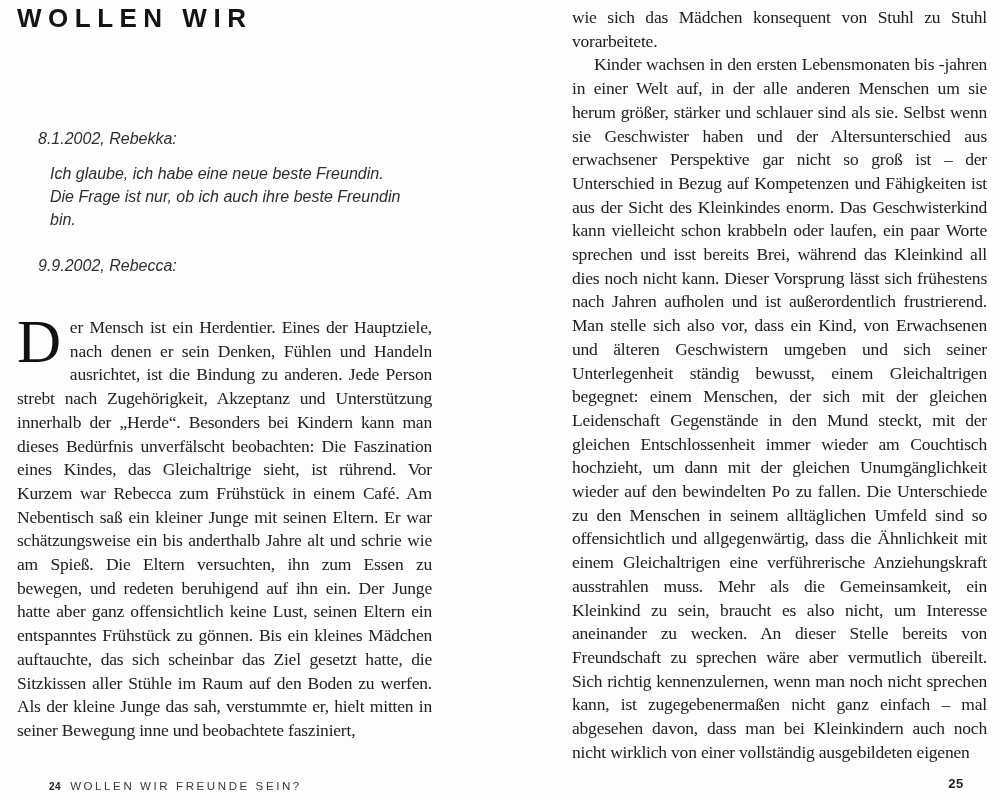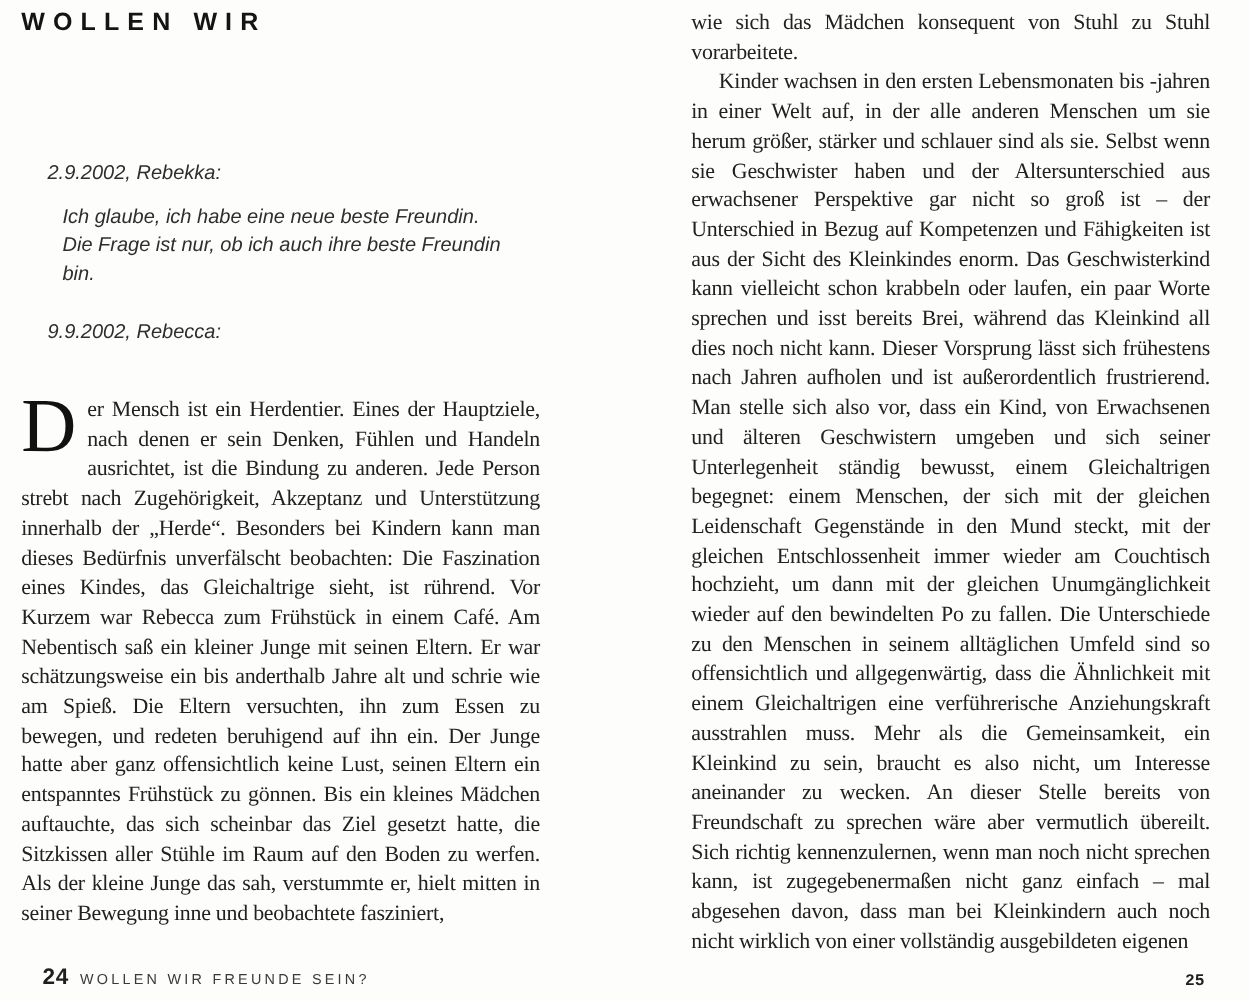"WOLLEN WIR" .chapter-title { font-size: 20px -> 26px }
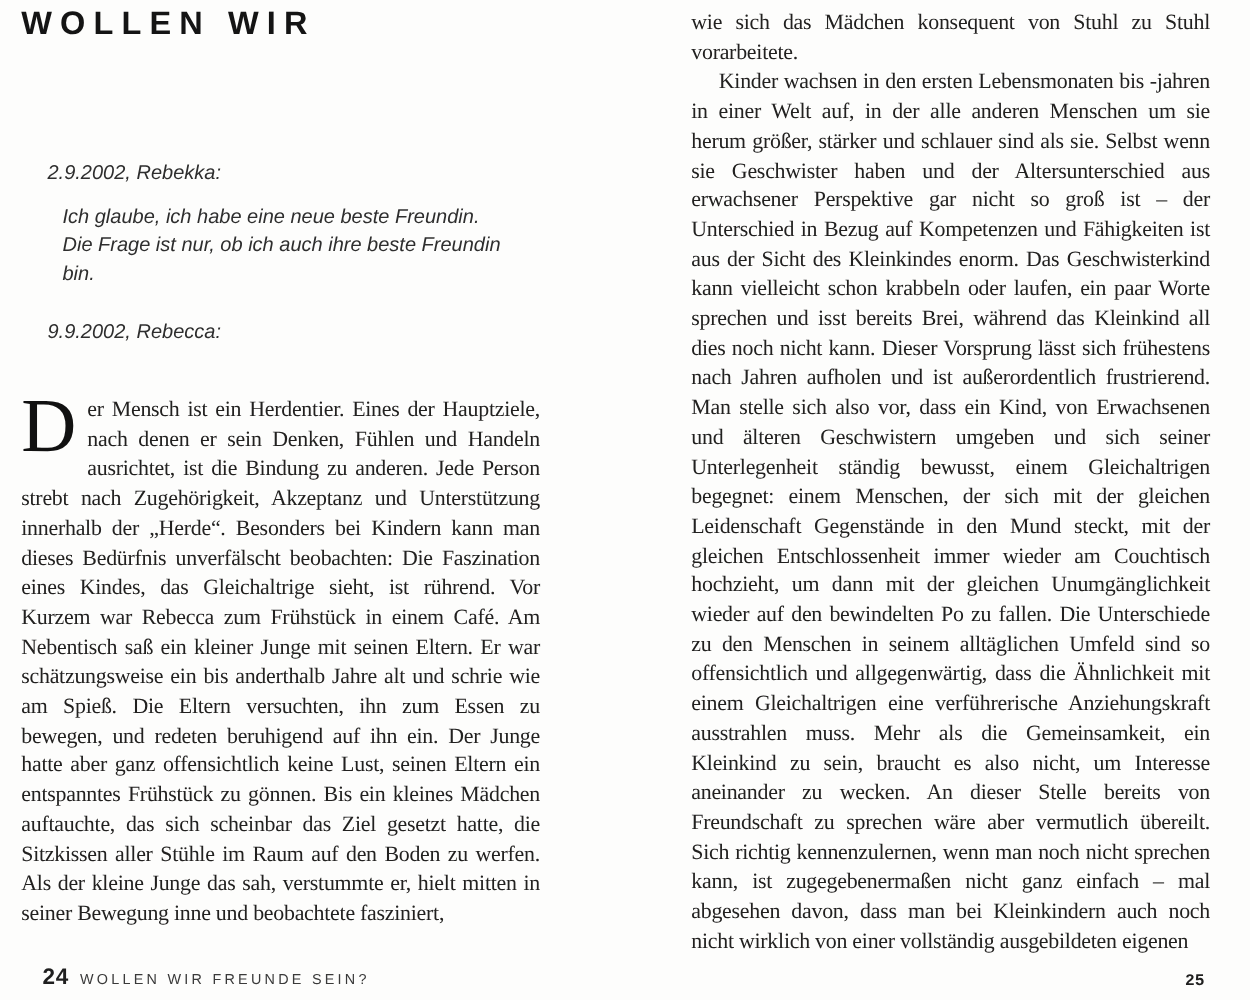"wie sich das Mädchen konsequent" .col-right { left: 553px -> 572px }
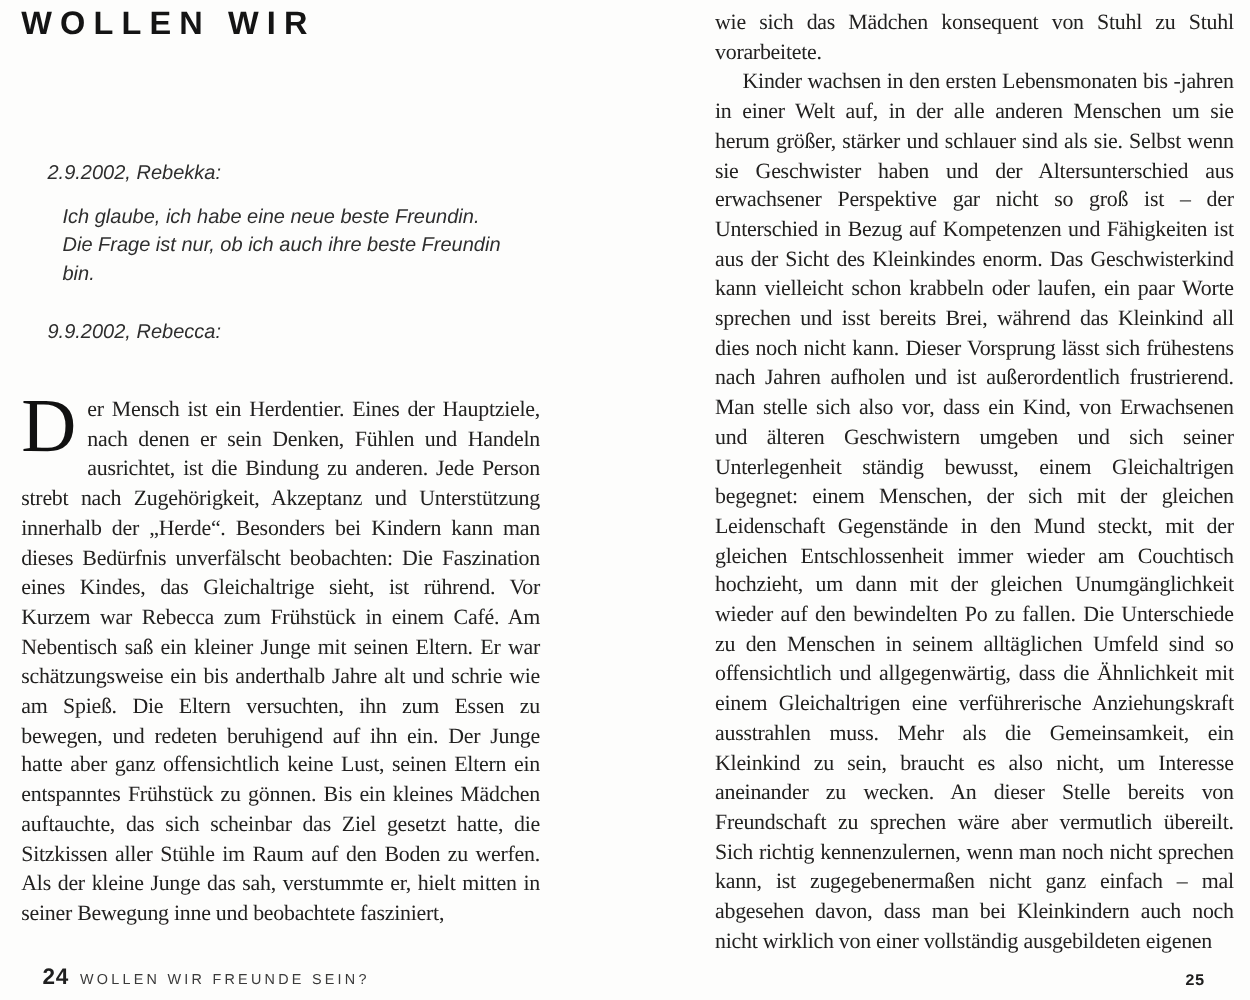"2.9.2002, Rebekka:" p.diary-heading { text: 2.9.2002 -> 8.1.2002 }
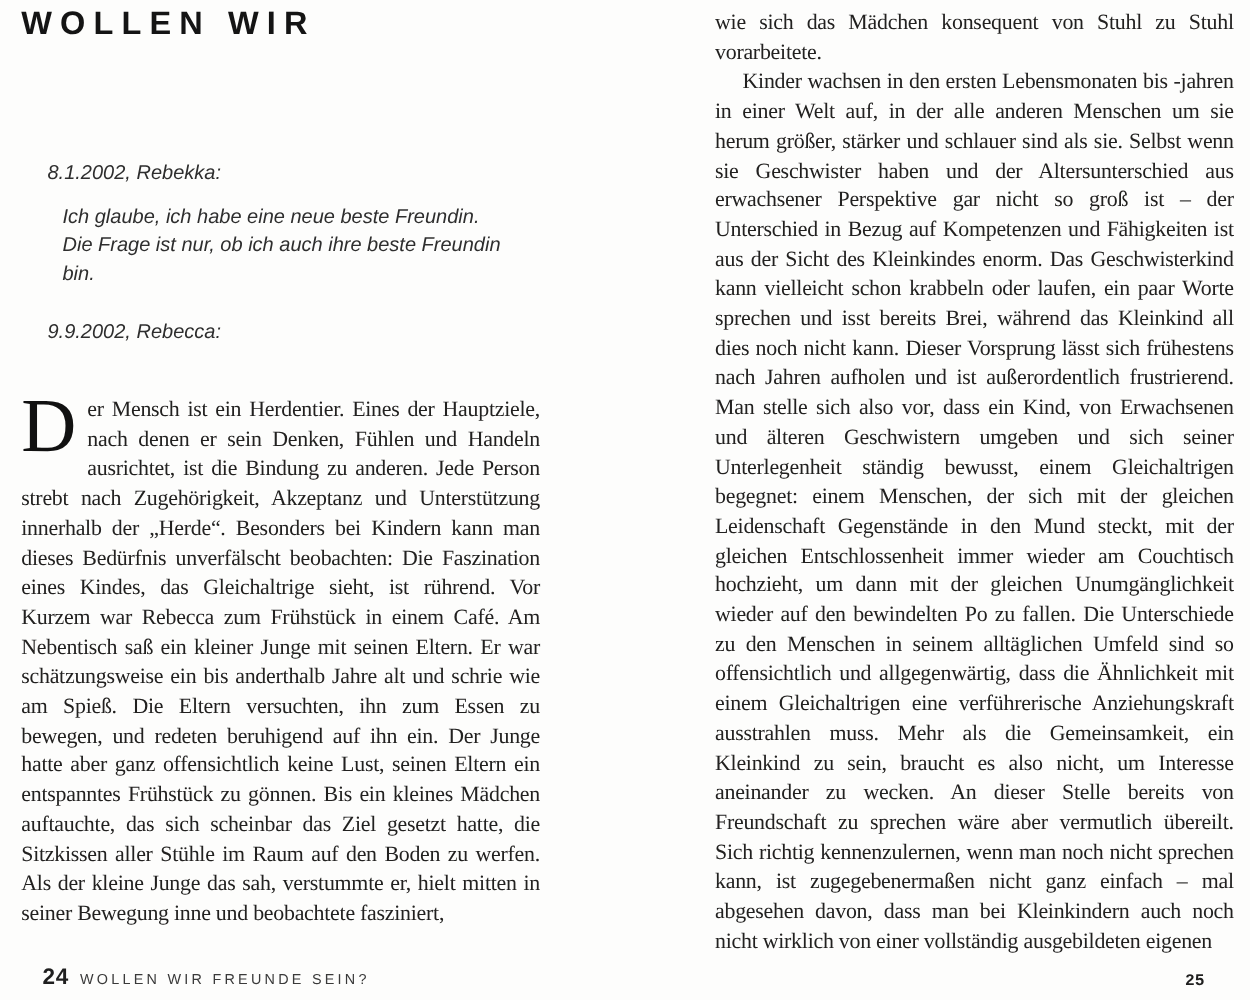"24" .footer-left .pagenum { font-size: 18px -> 10px; margin-left: none -> 15px }
